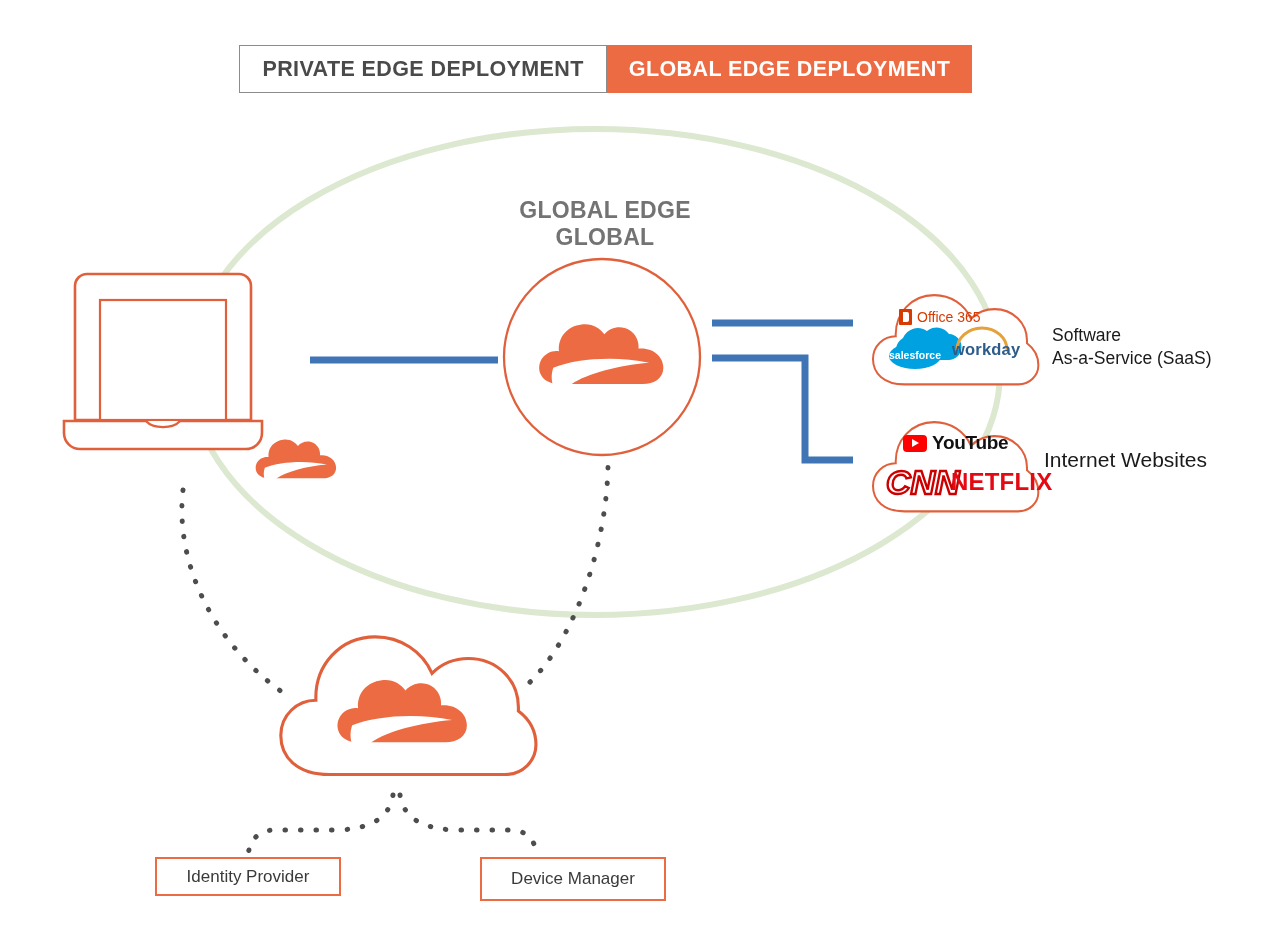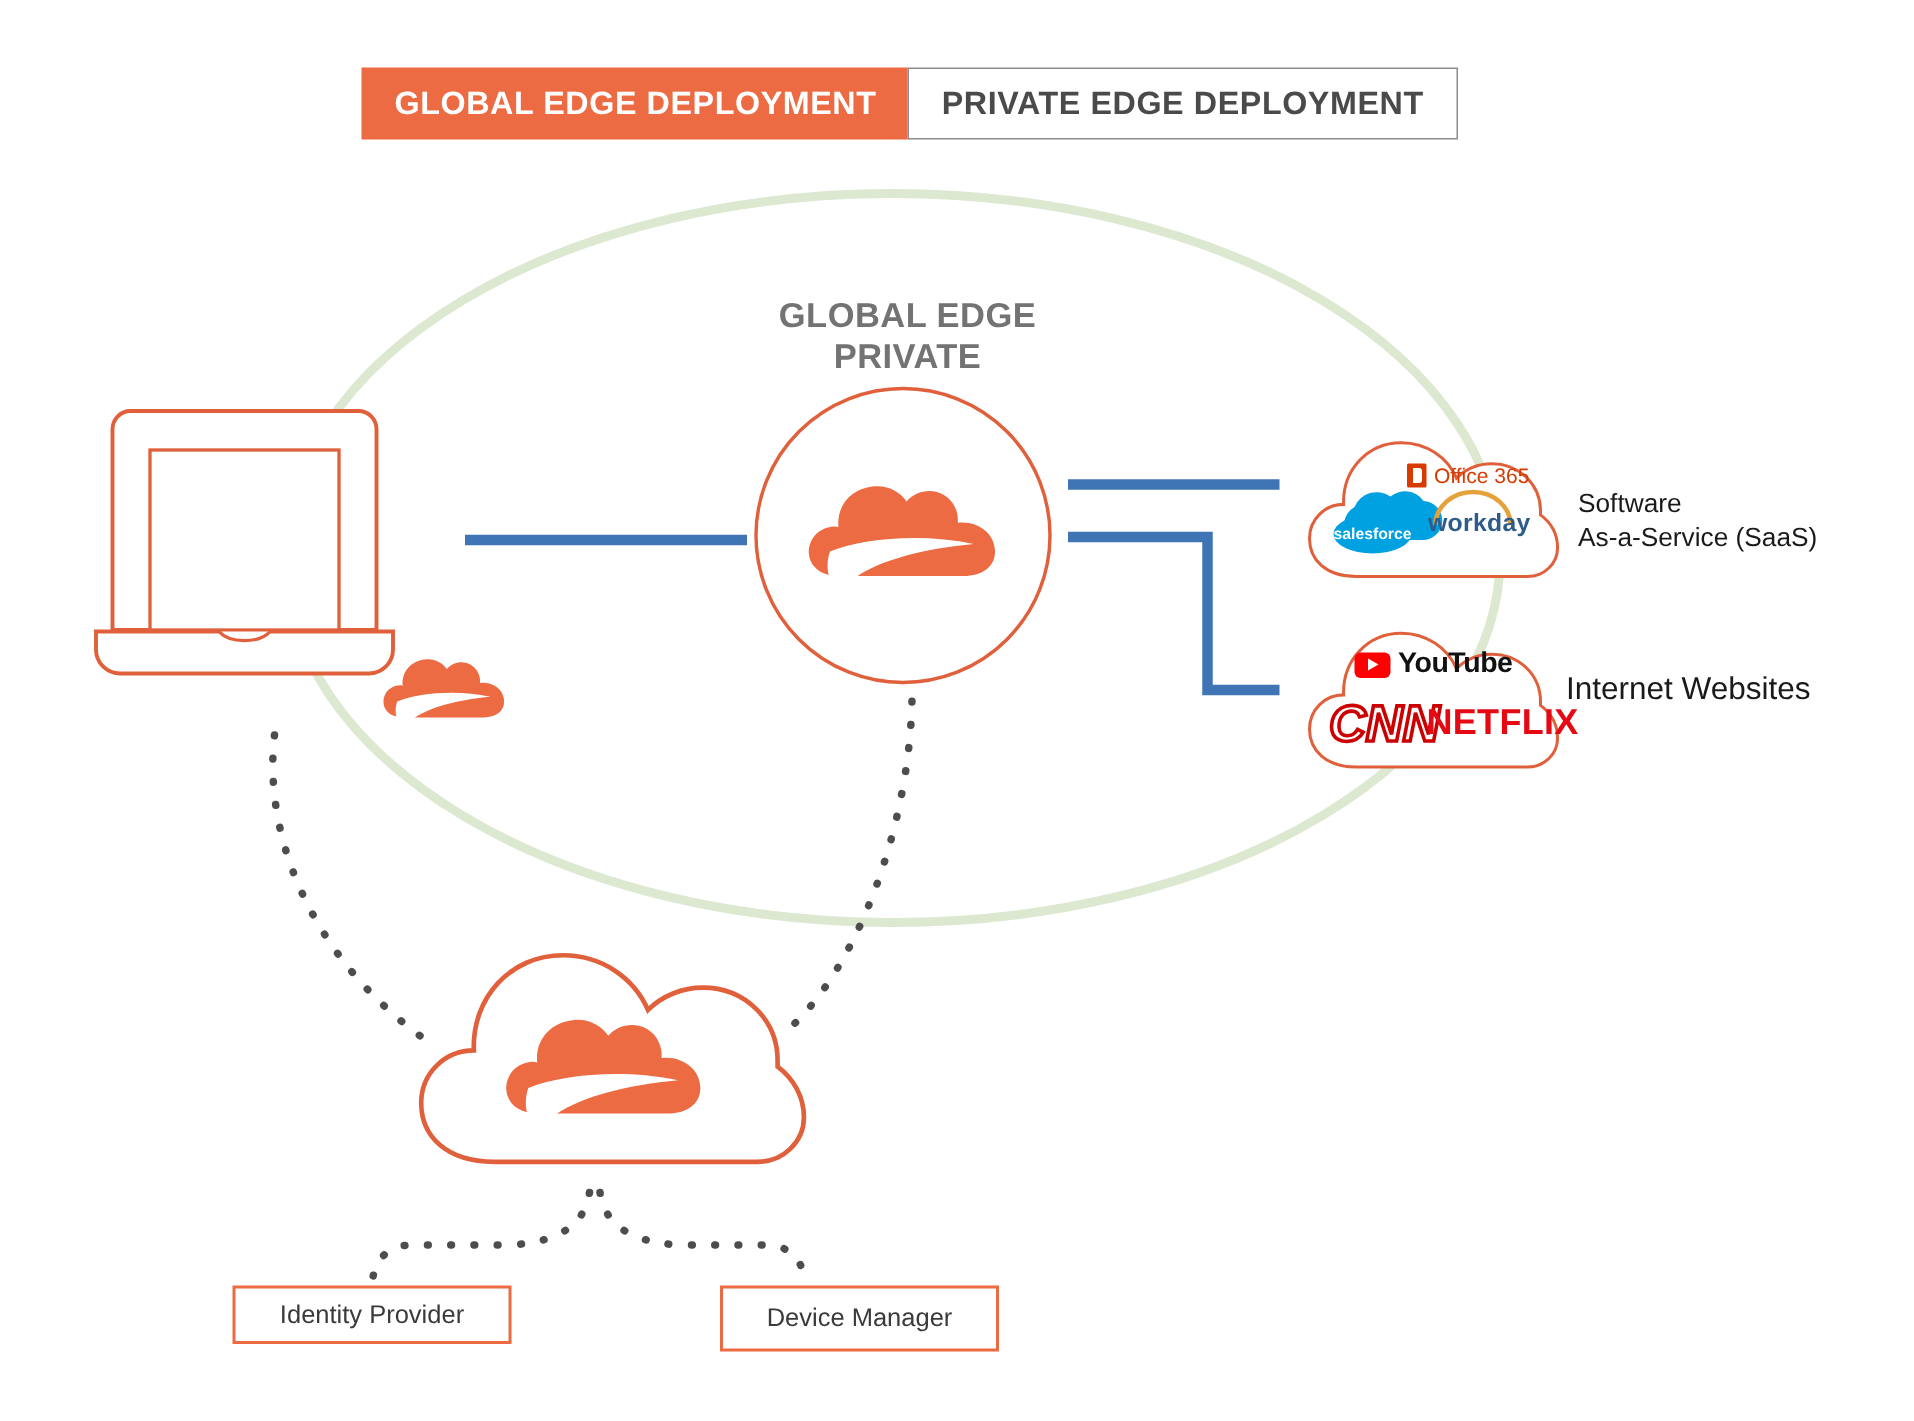"GLOBAL EDGE DEPLOYMENT" div.tab { order: before "PRIVATE EDGE DEPLOYMENT" -> after "PRIVATE EDGE DEPLOYMENT" }
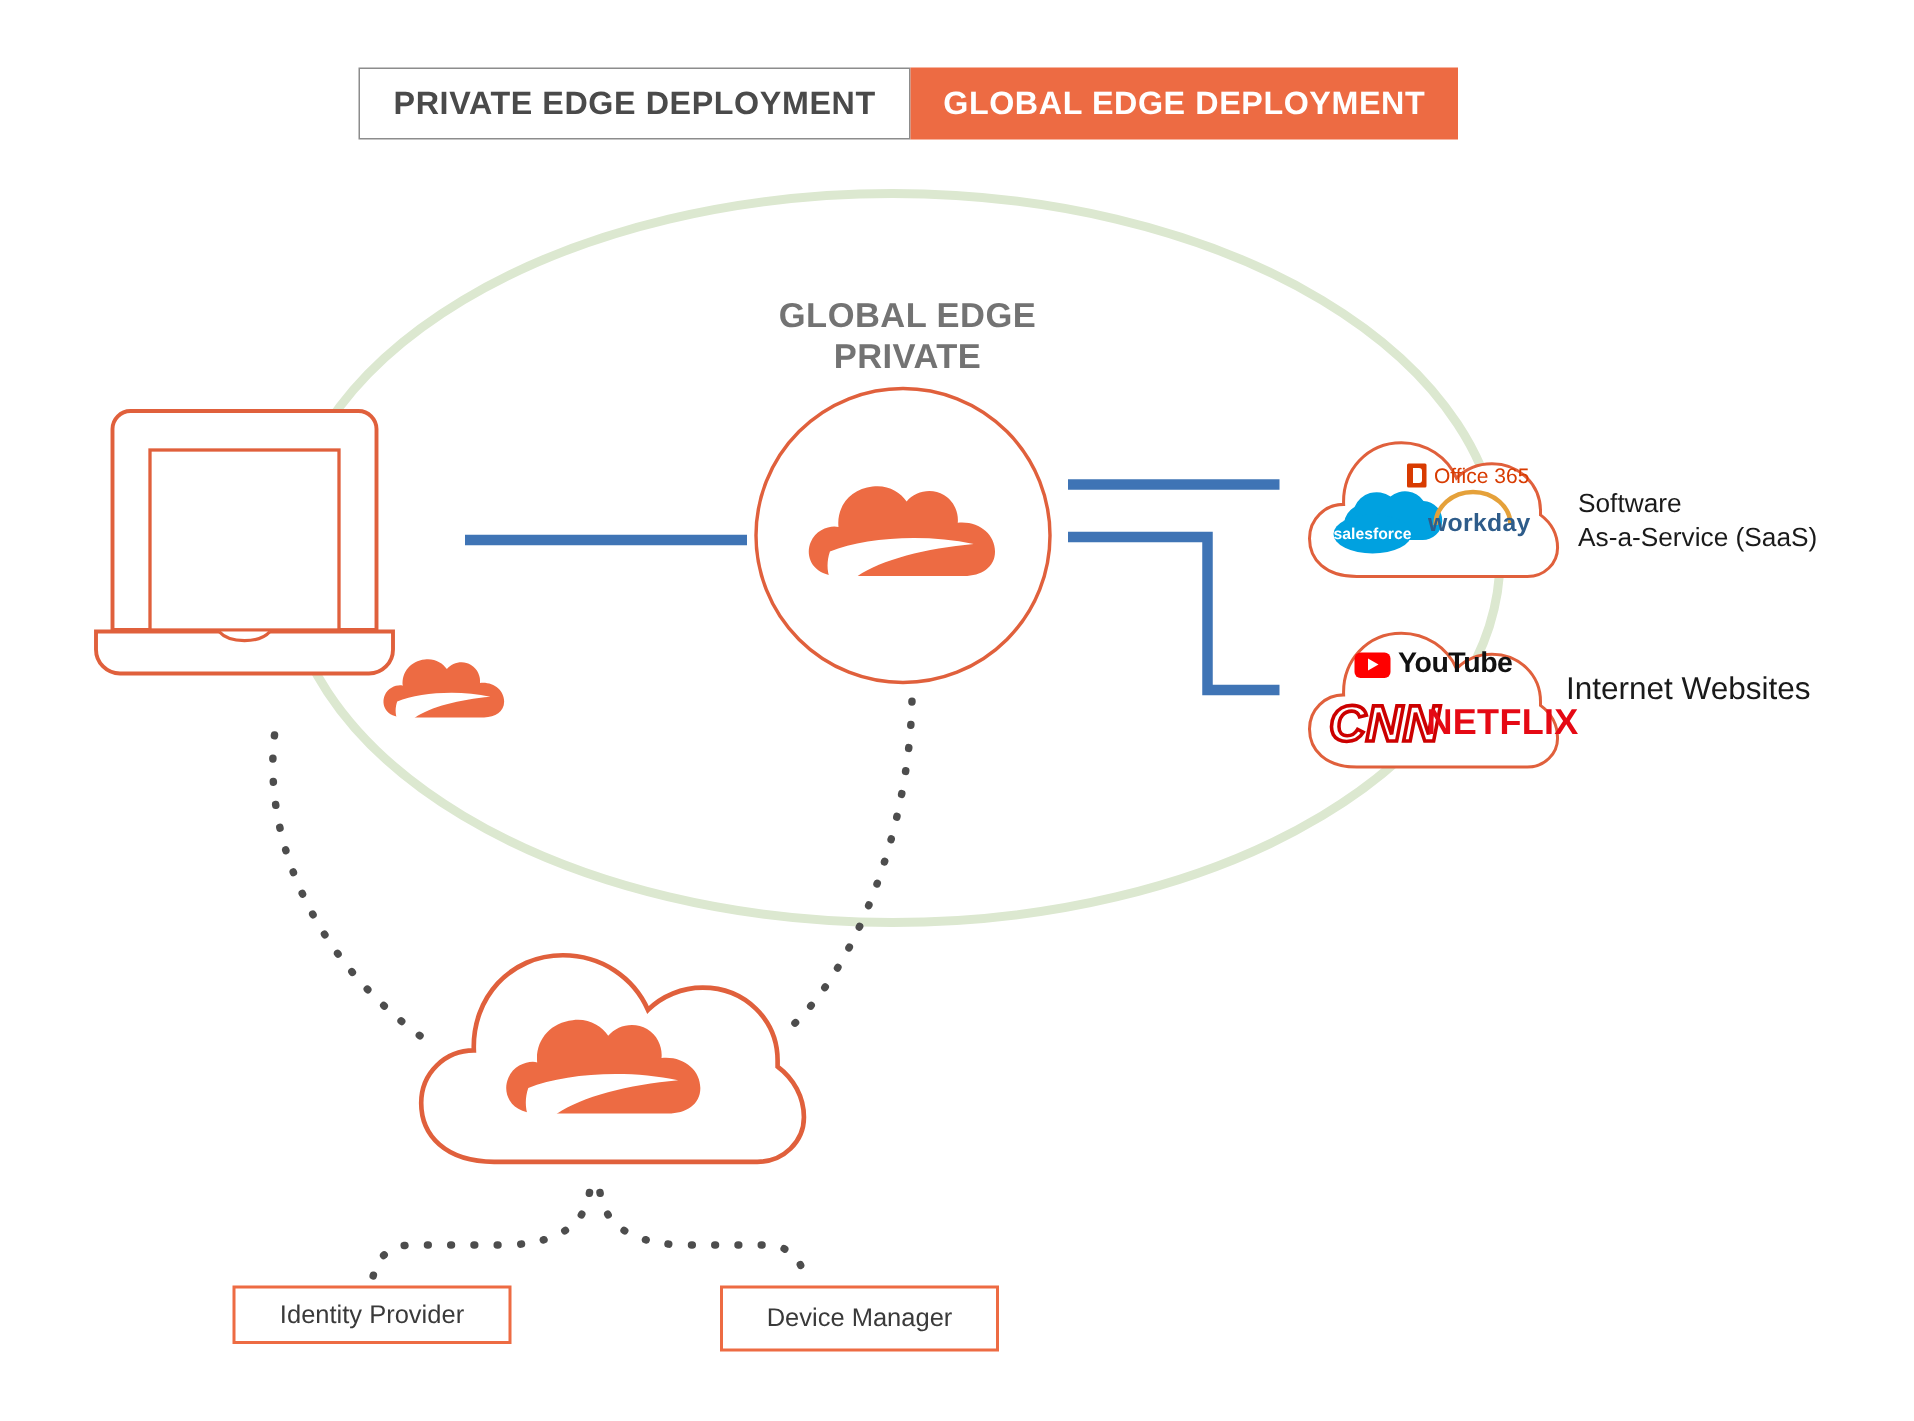"PRIVATE" span { text: PRIVATE -> GLOBAL }
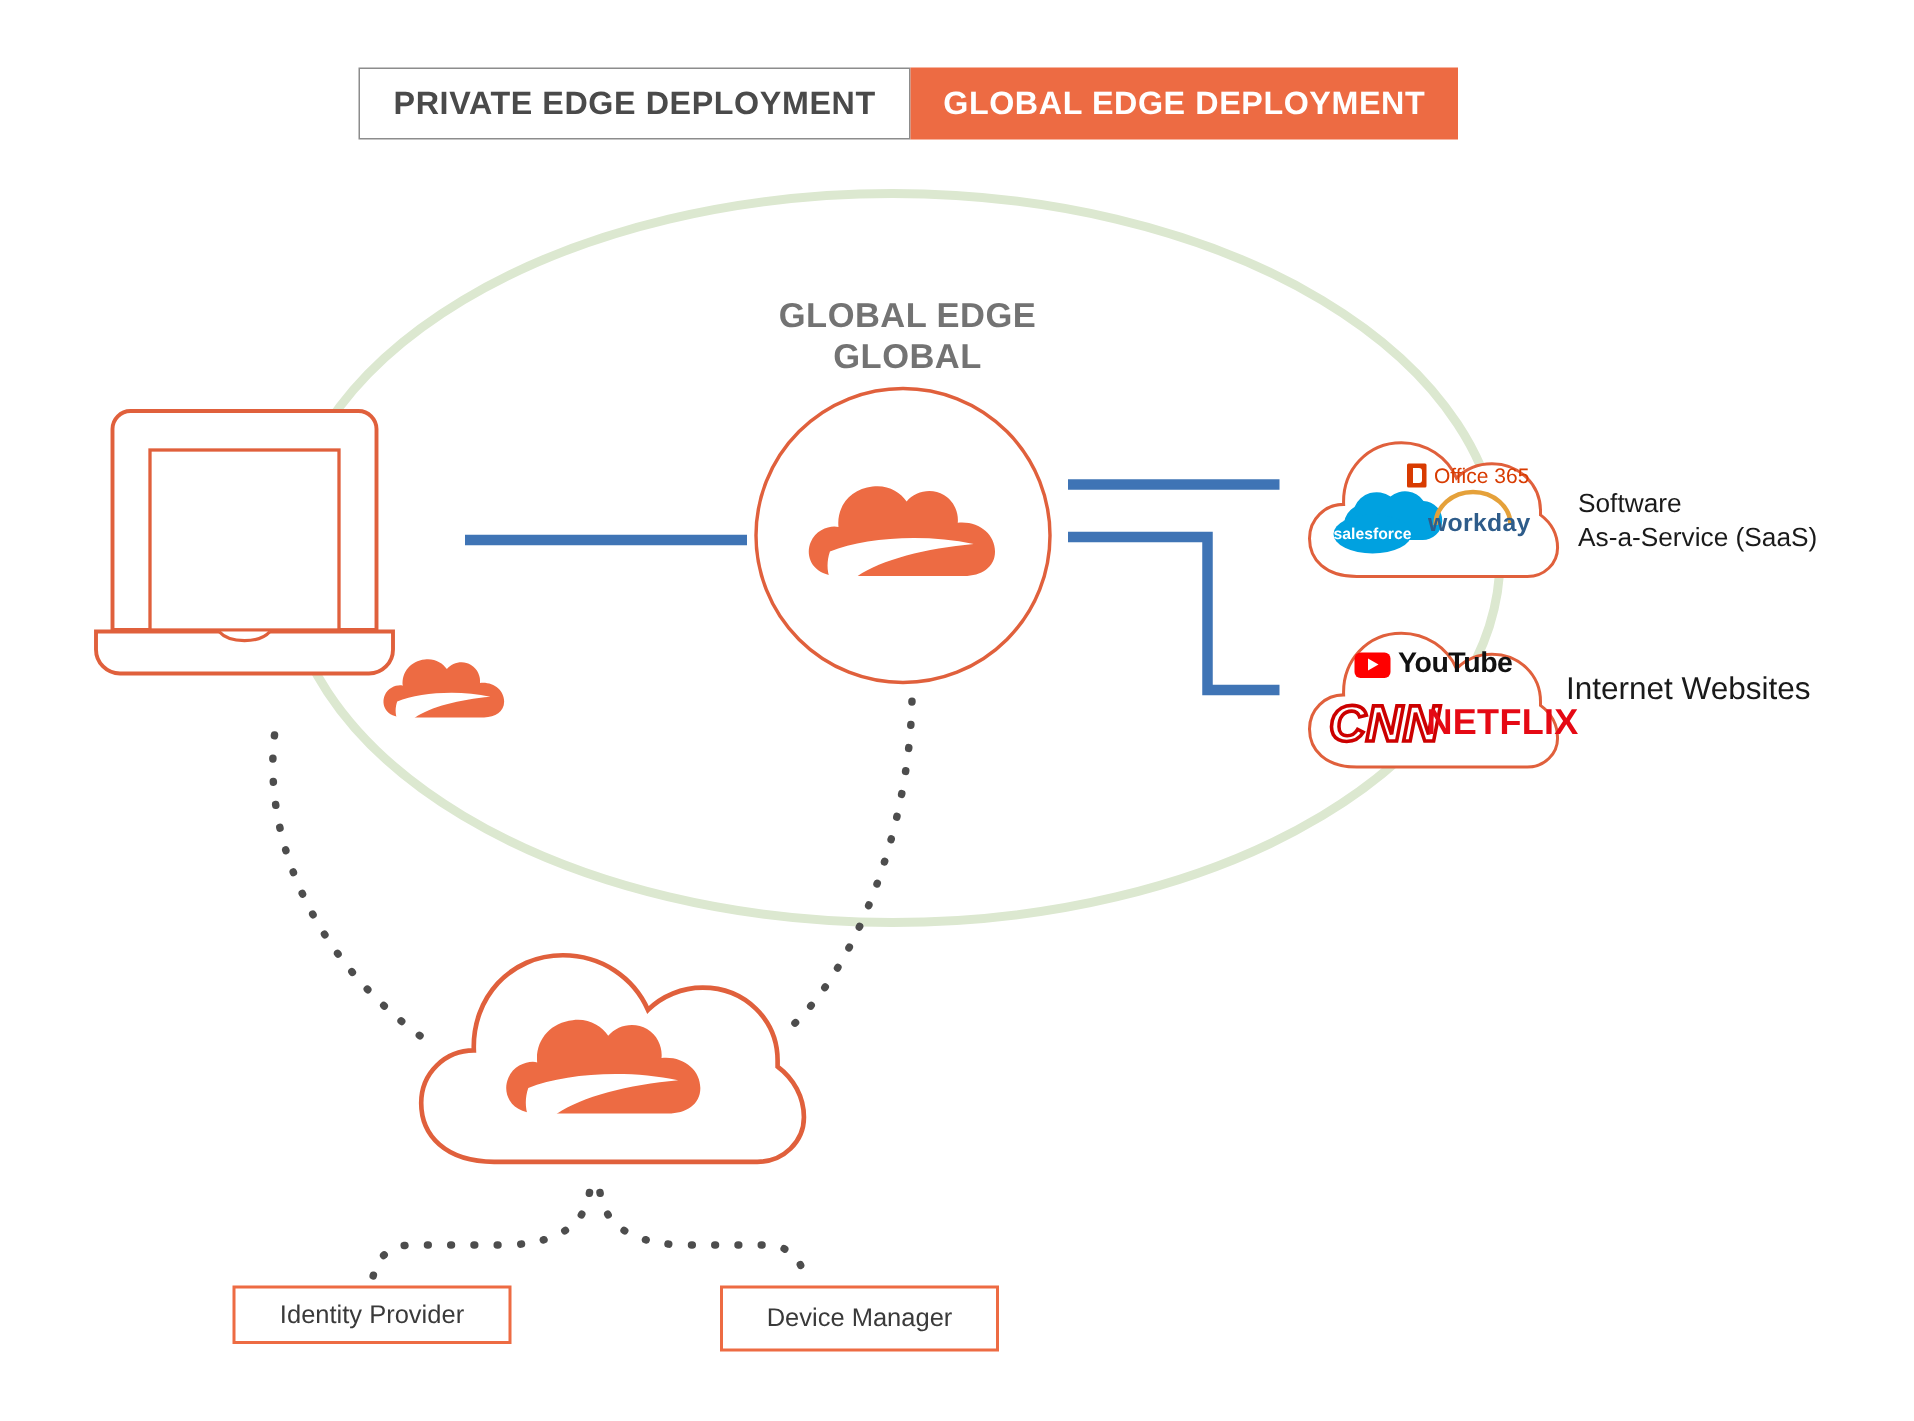"Office 365" .o365 { left: 938px -> 899px }
